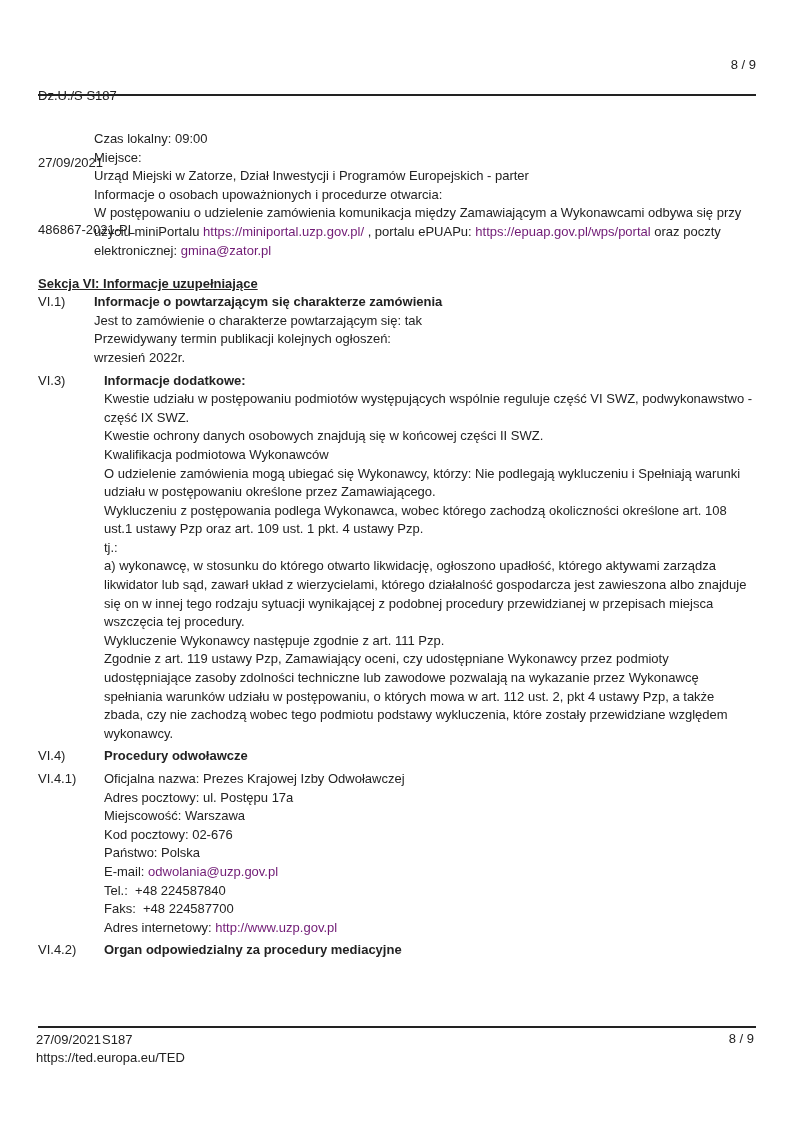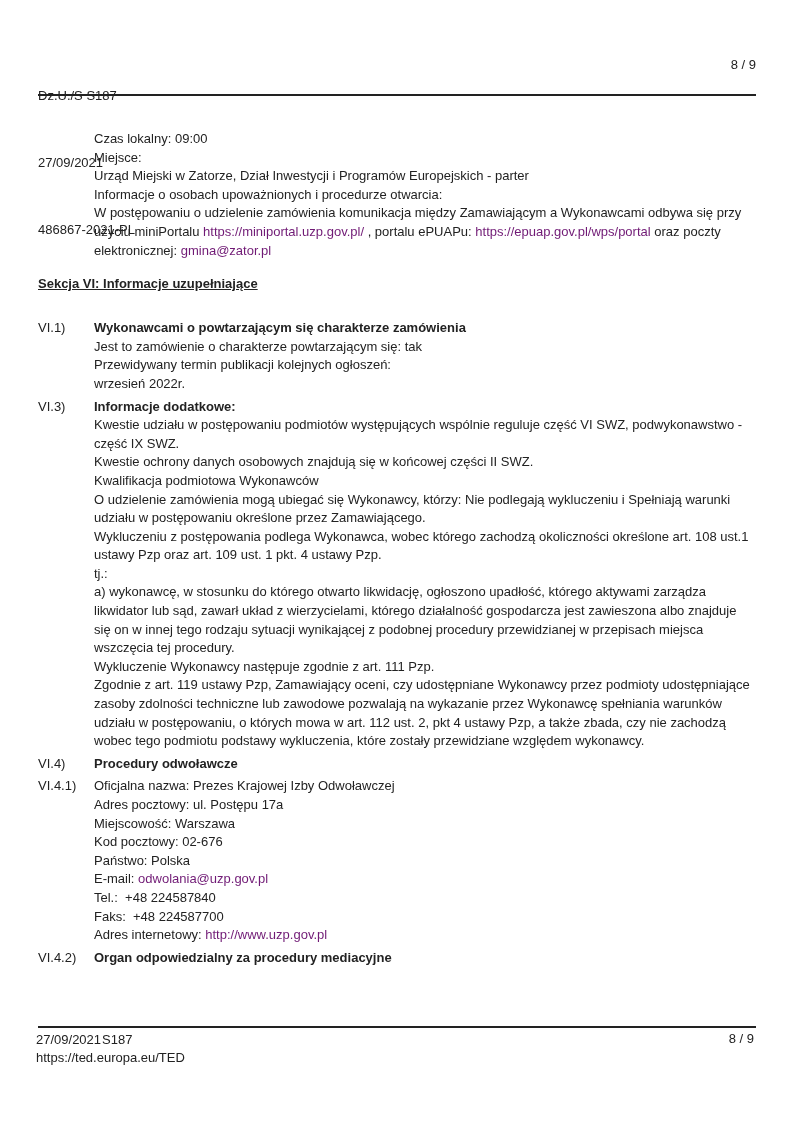"VI.1)" .row { margin-top: 26px -> none }
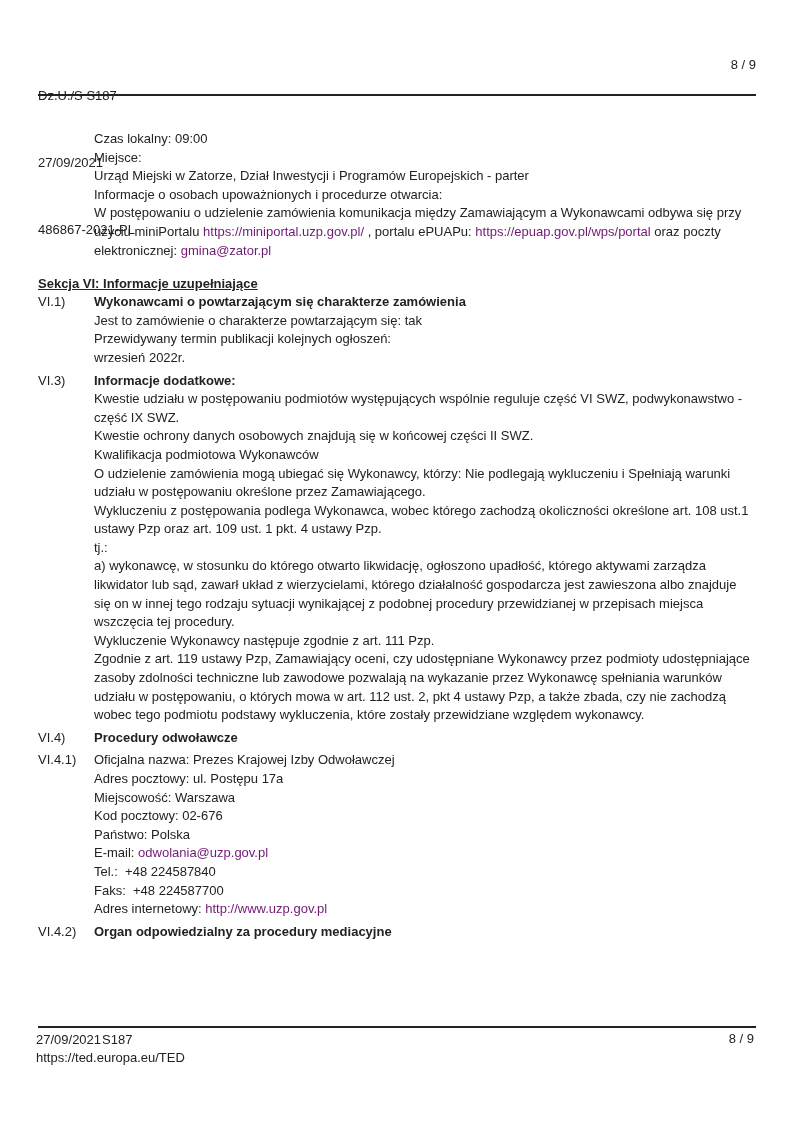"Wykonawcami o powtarzającym się" div.bold { text: Wykonawcami -> Informacje }
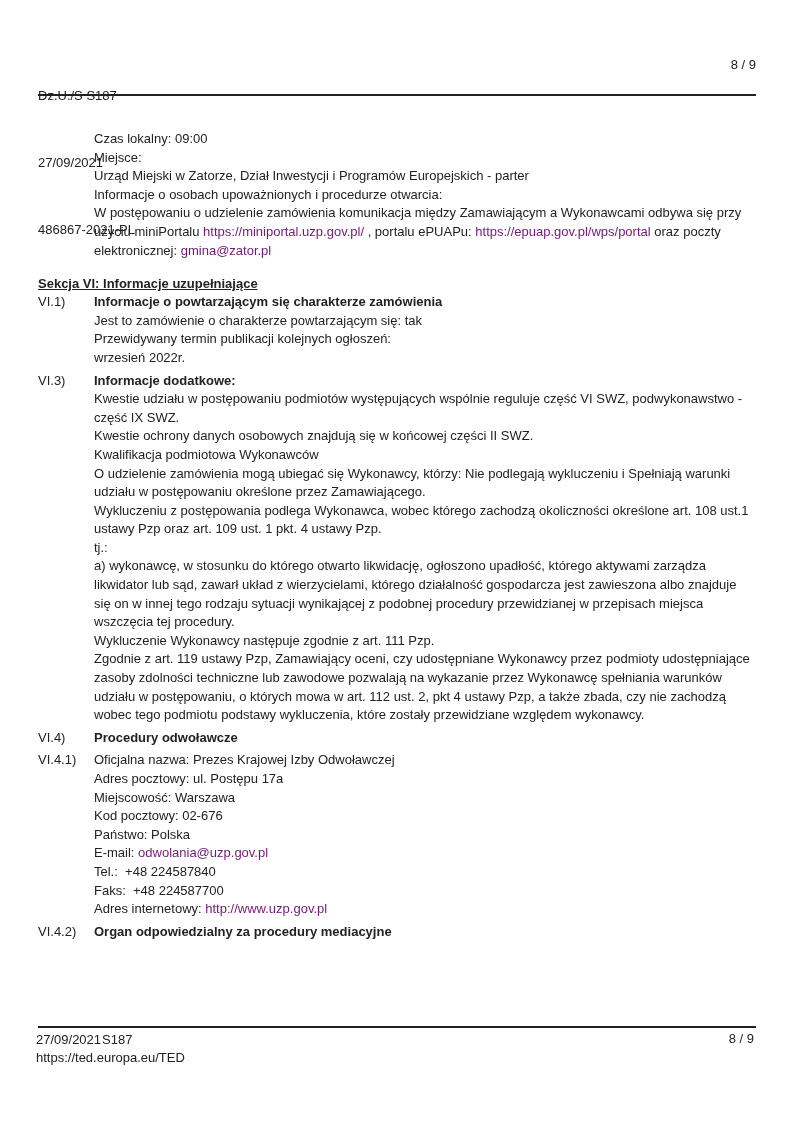"VI.3)" .gap { gap: none -> 10px }
